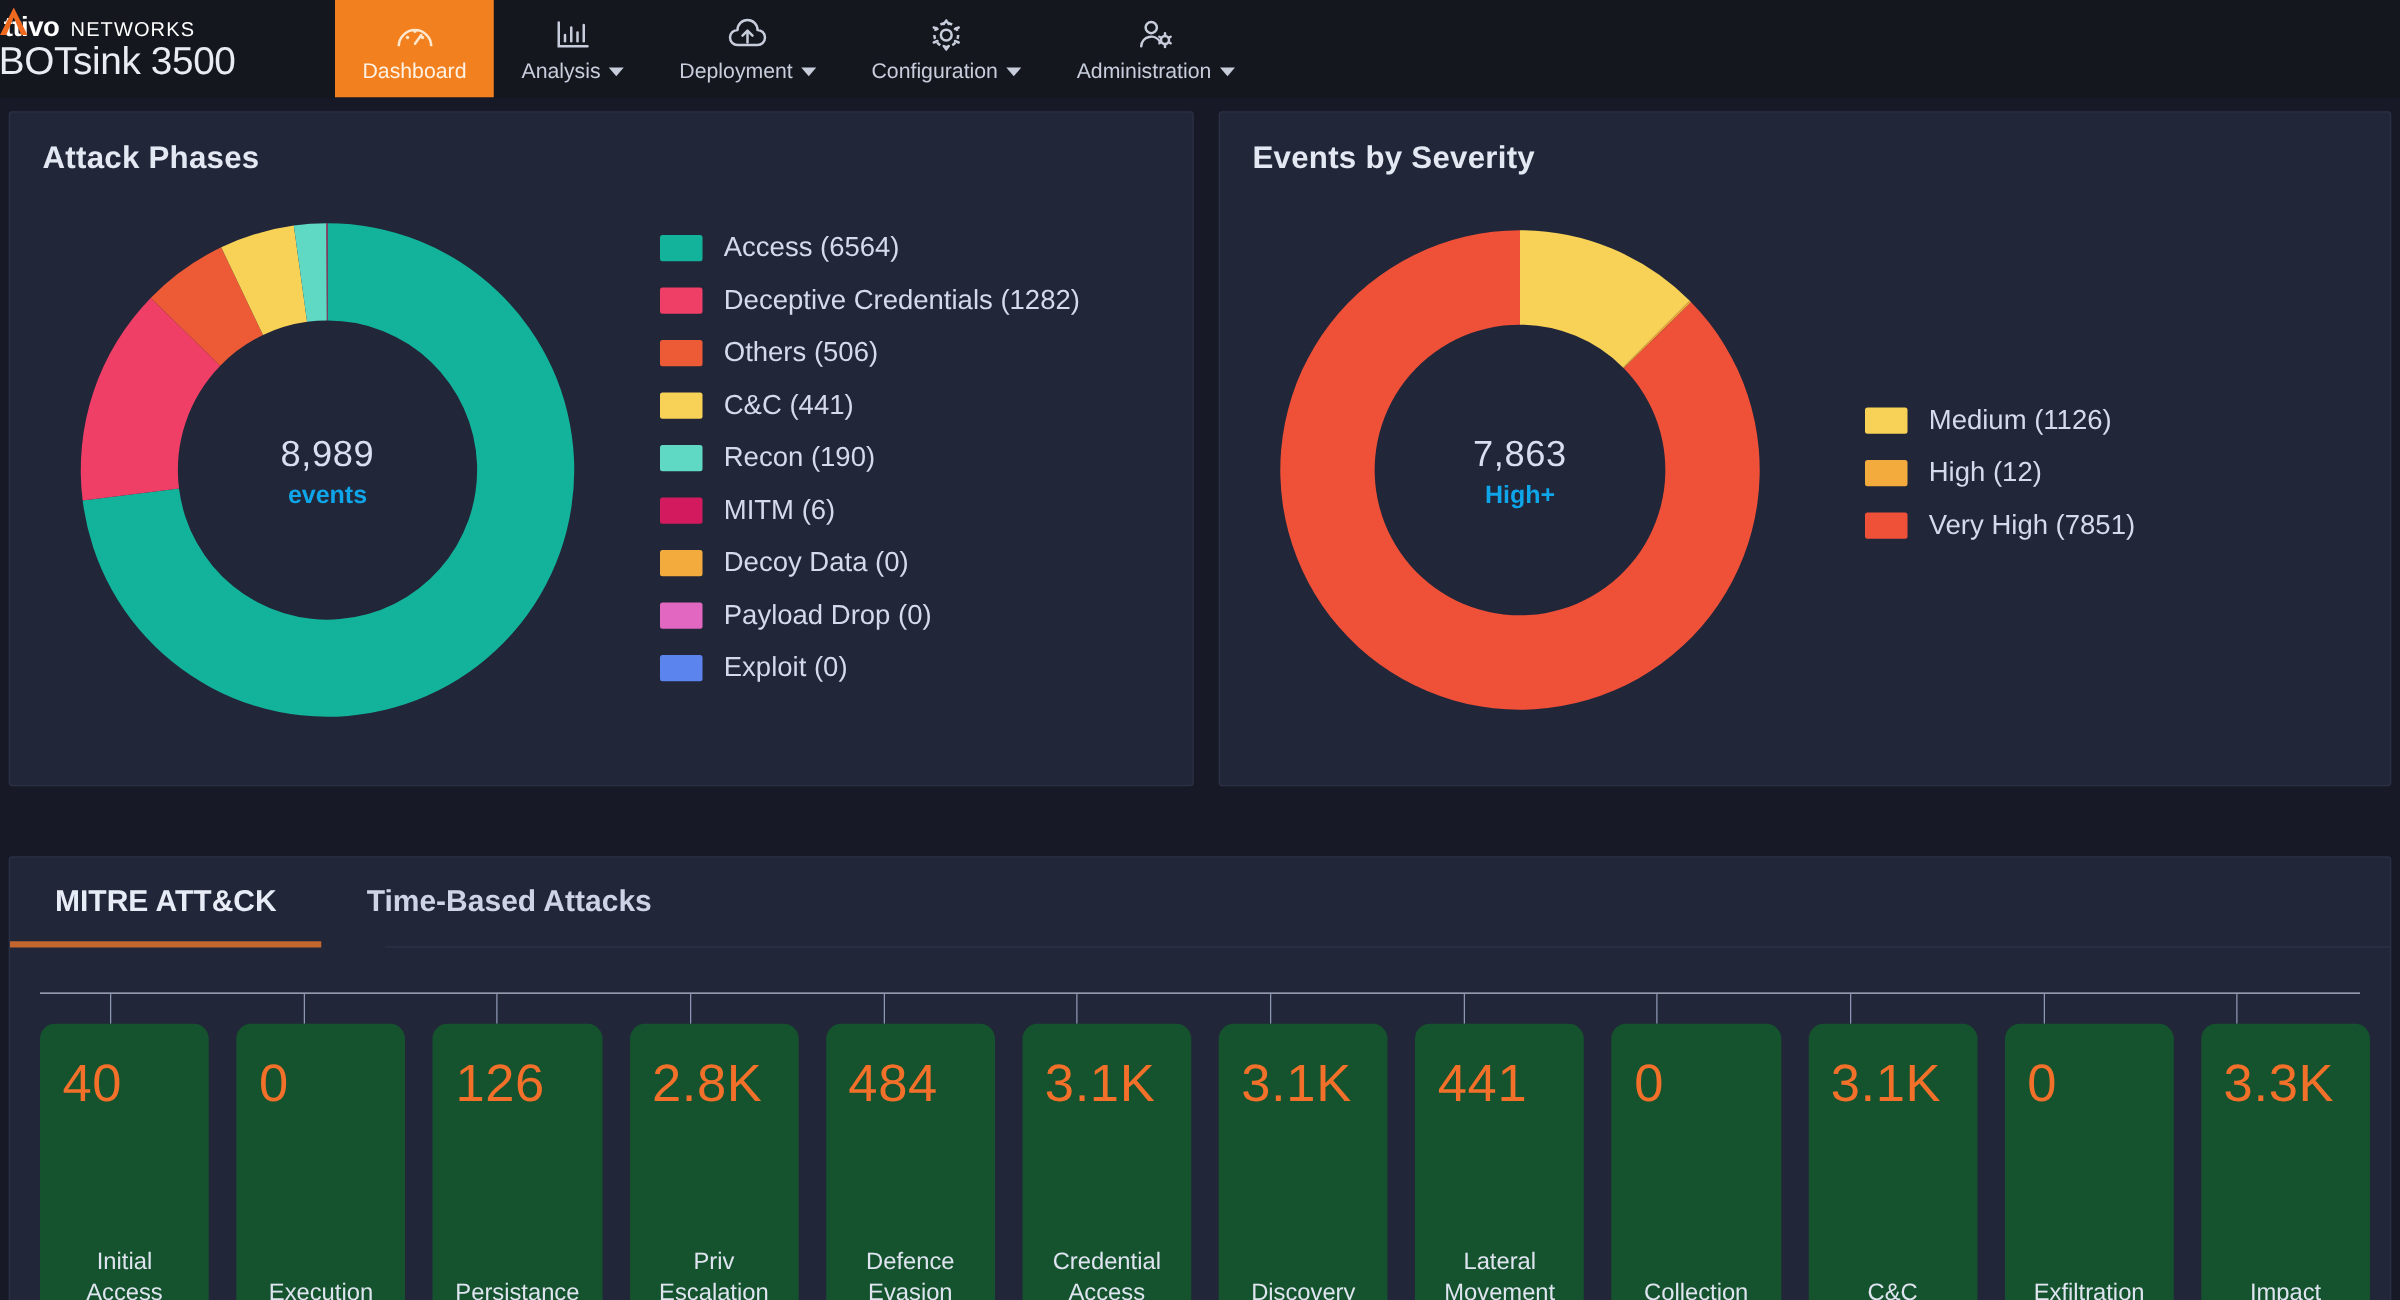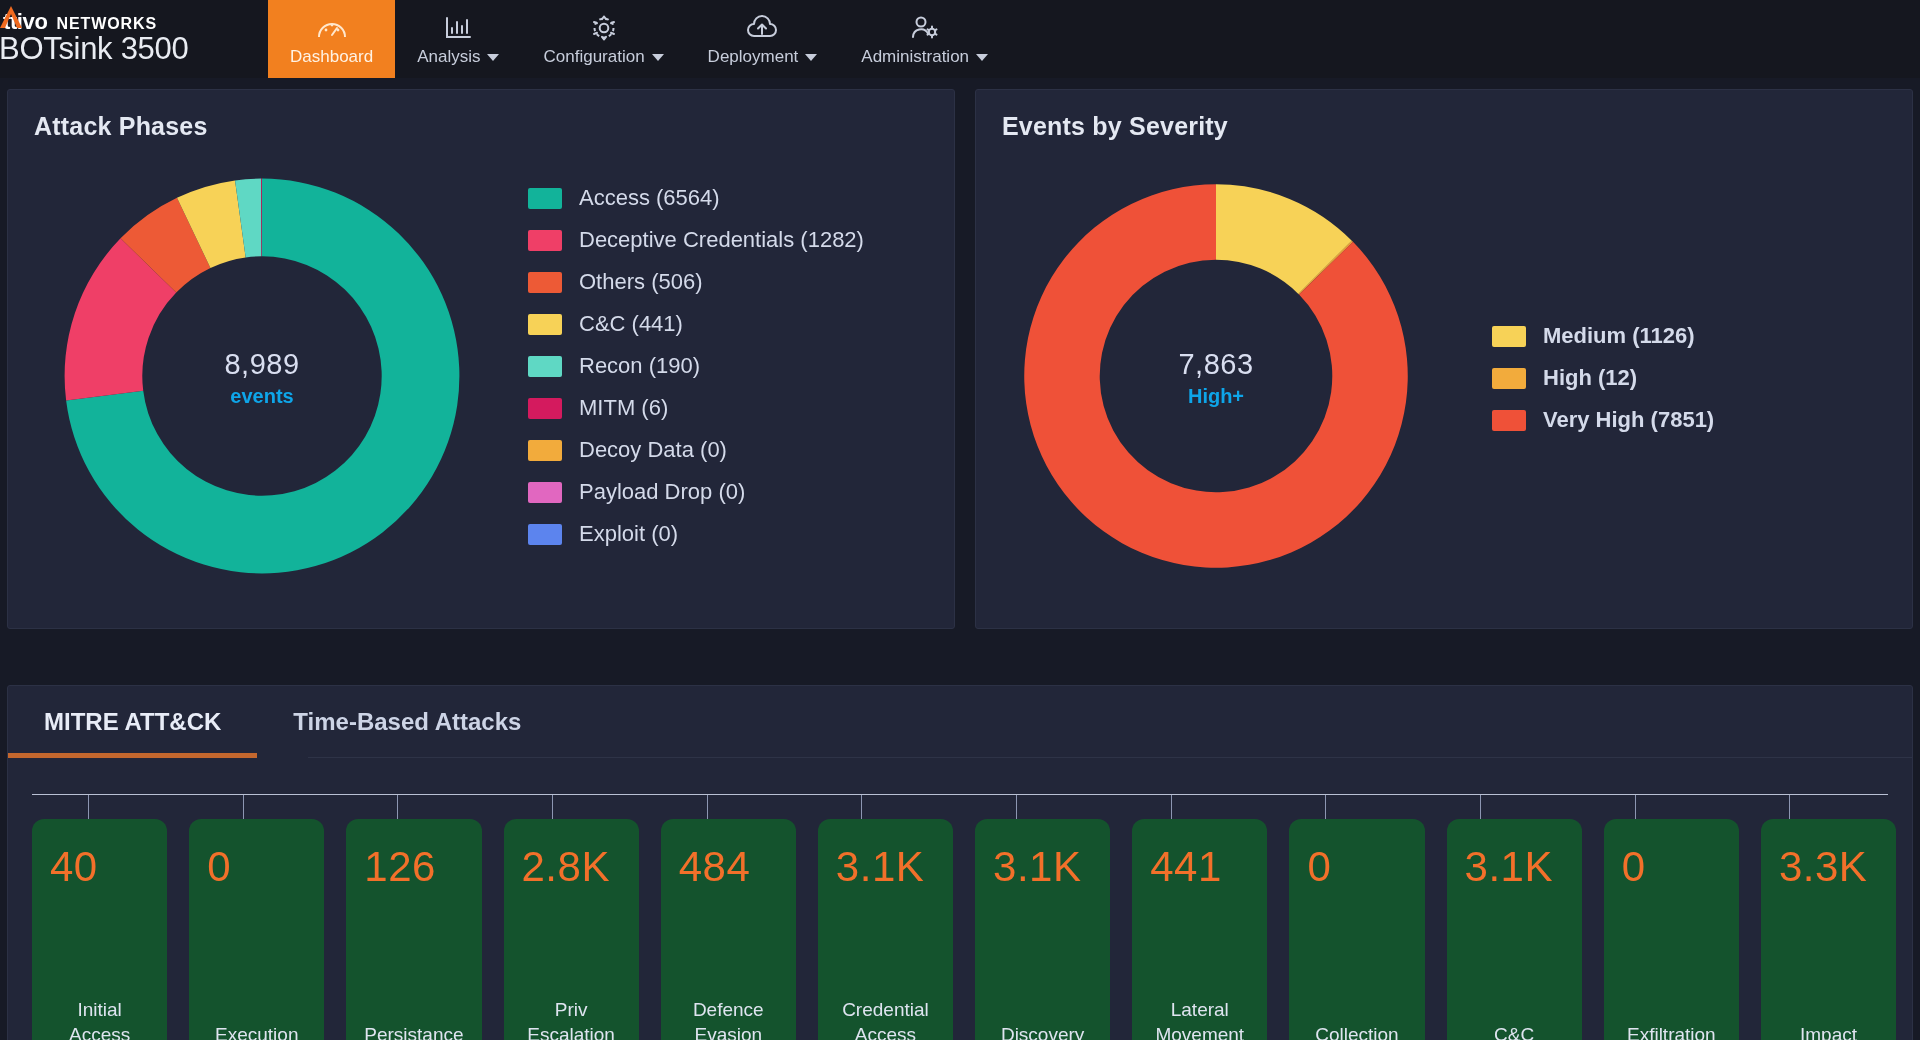"NETWORKS" .brand-networks { font-weight: bold -> normal }
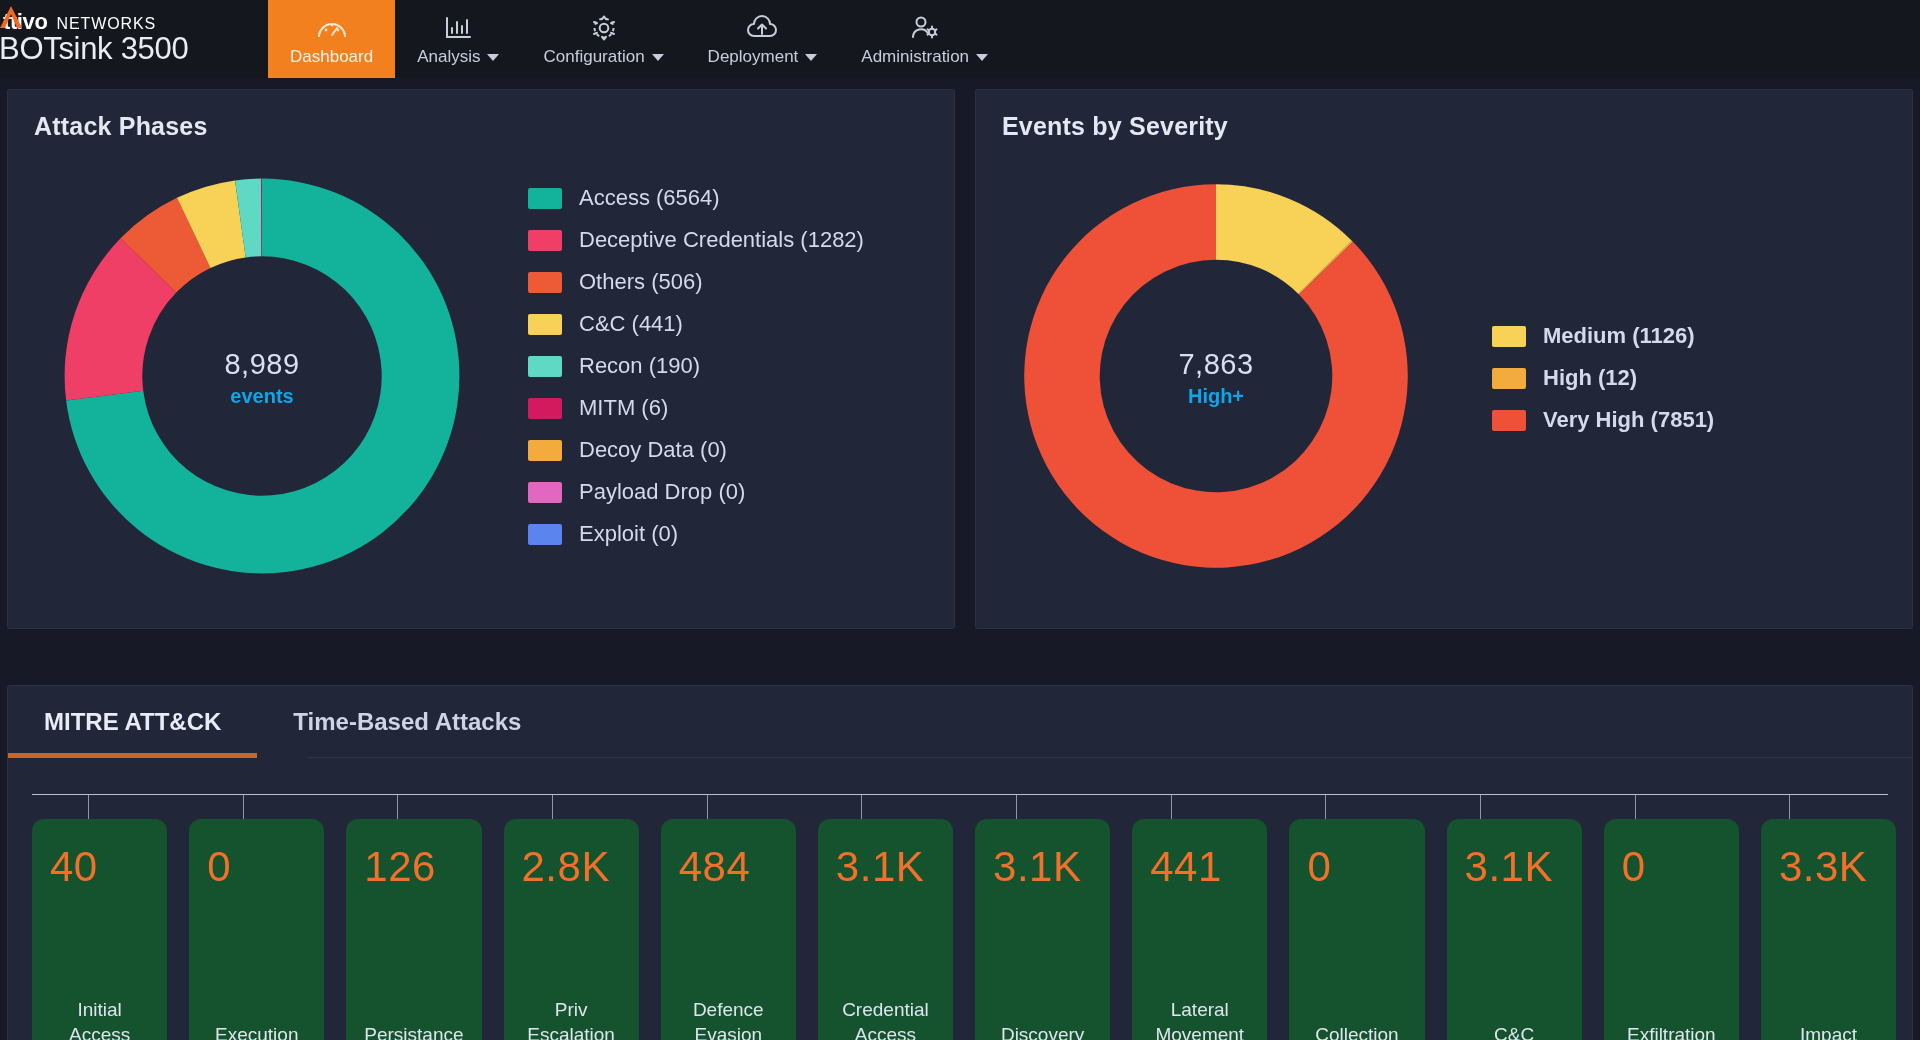"Configuration" div.nav-item { order: before "Deployment" -> after "Deployment" }
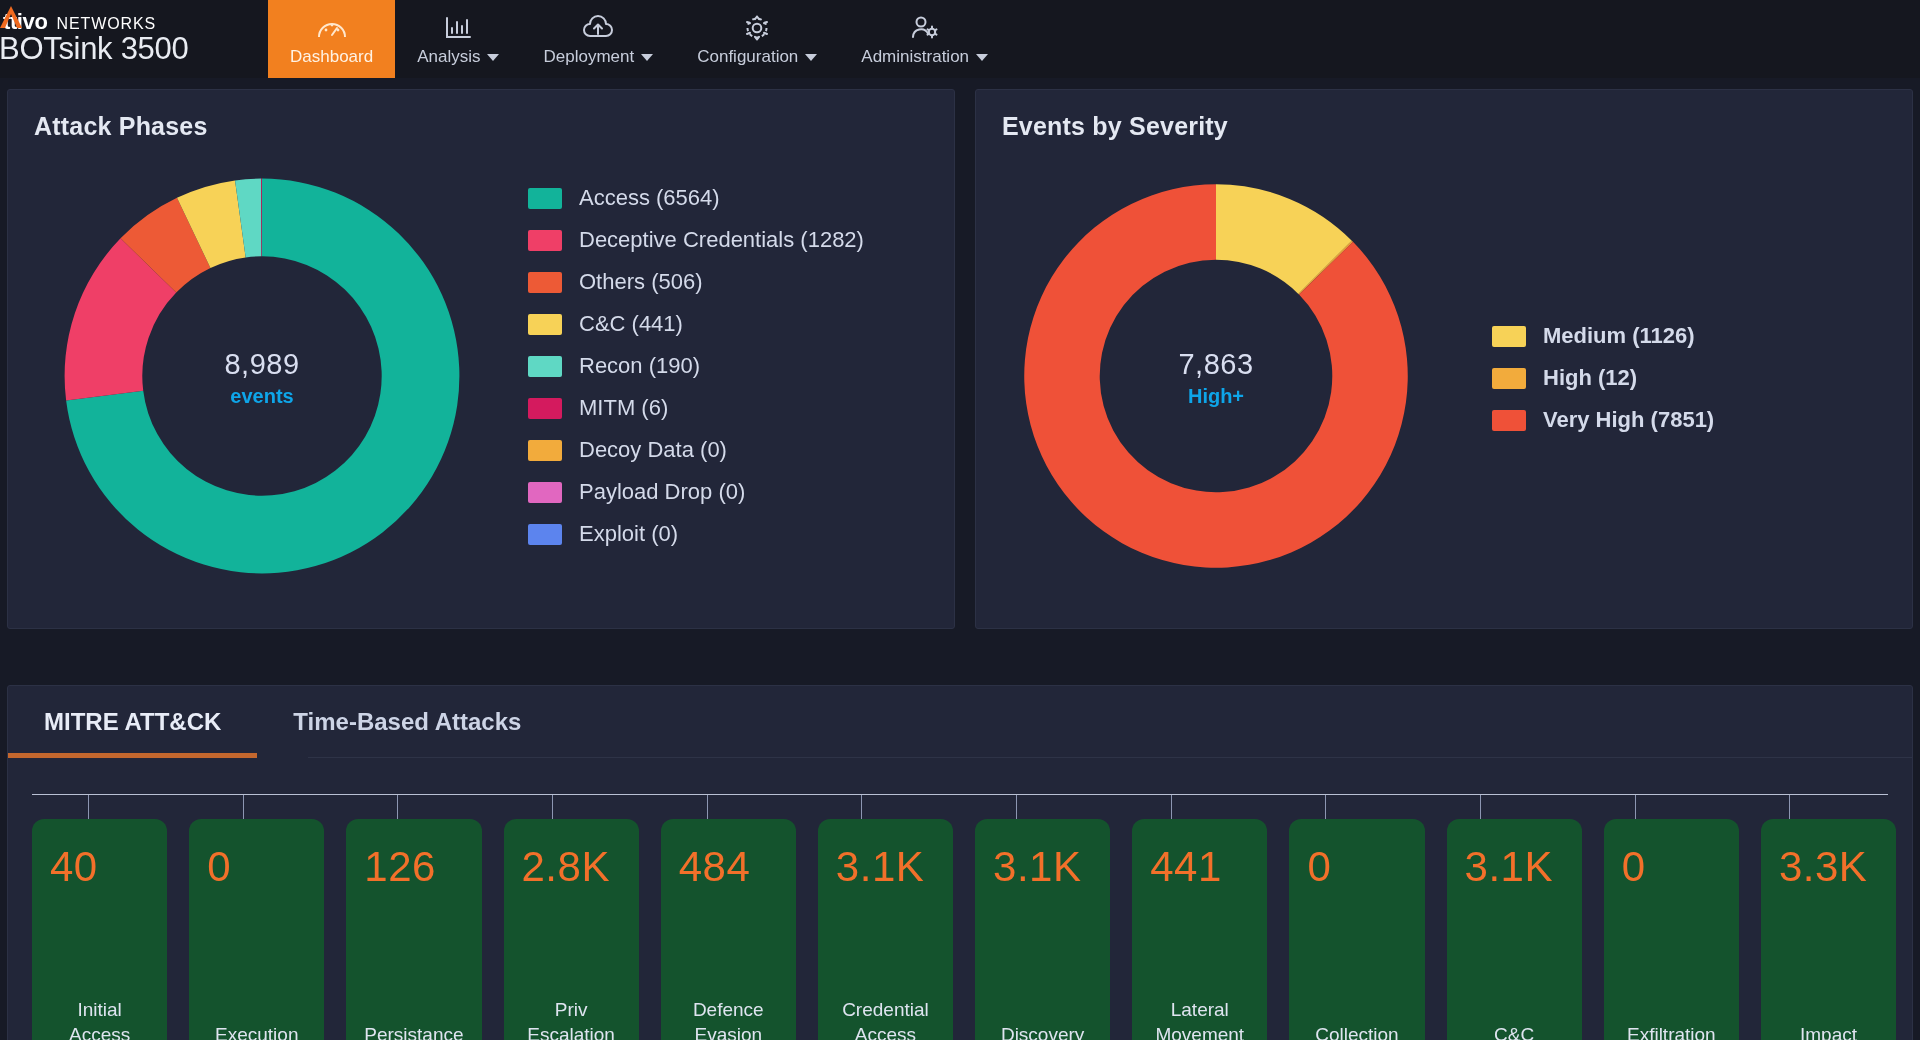"Medium (1126)" div.legend { font-weight: bold -> none }
